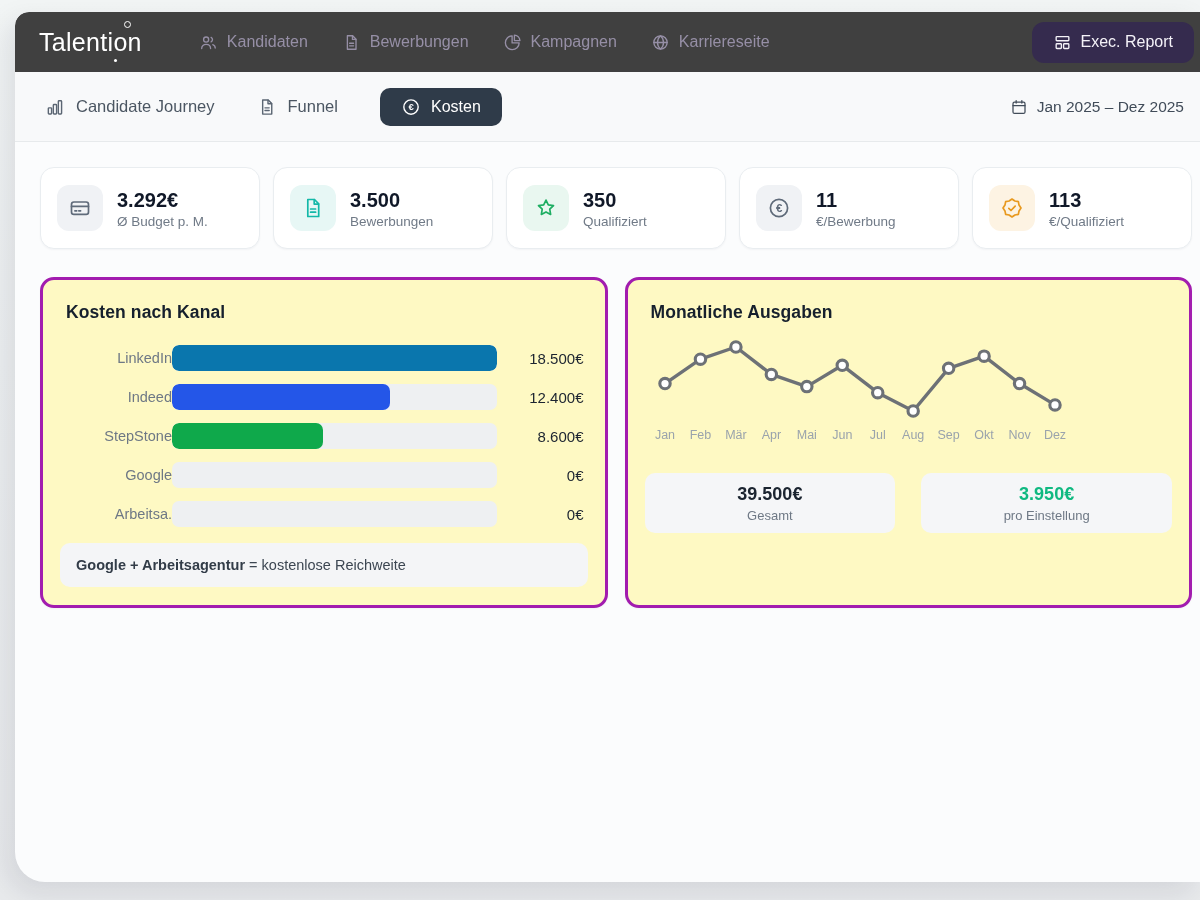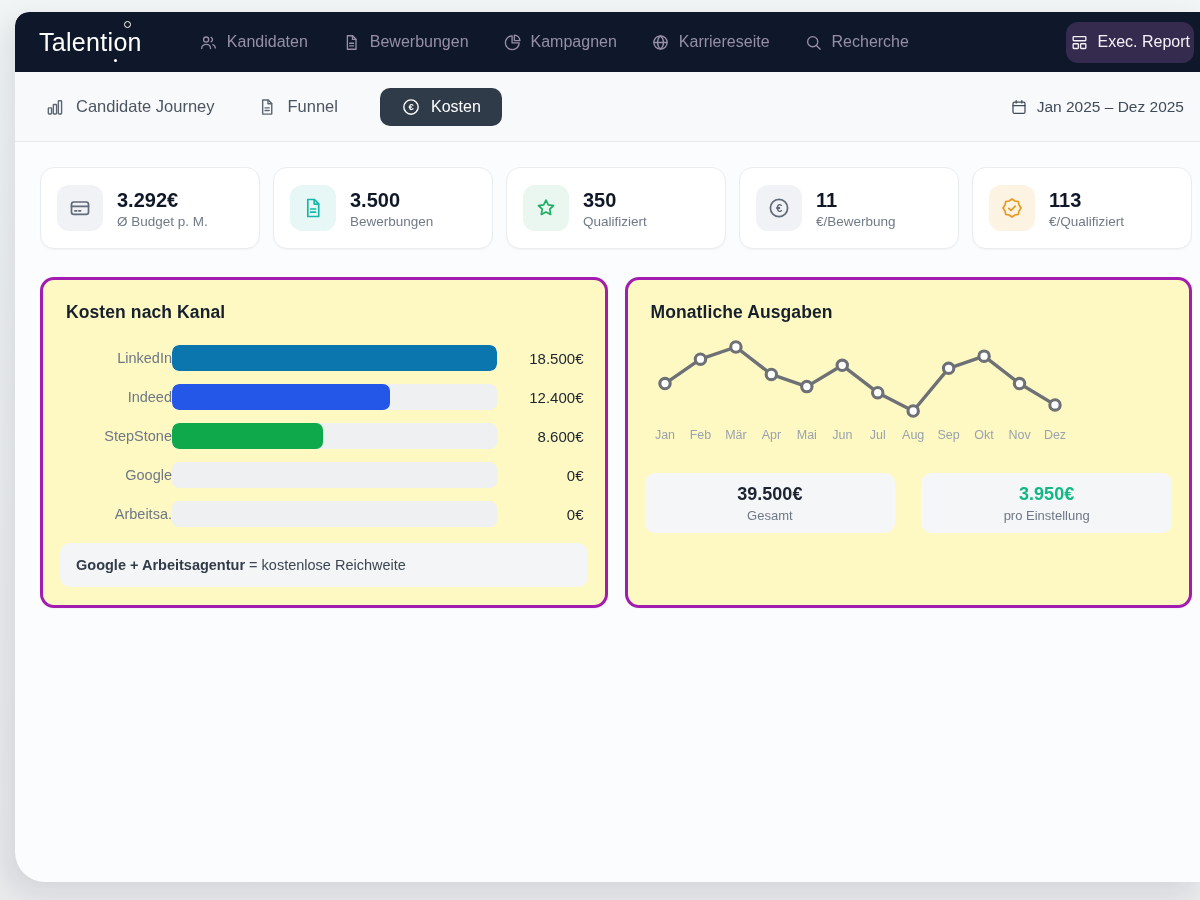"Talention" .topnav { background: #0f172a -> #404040 }
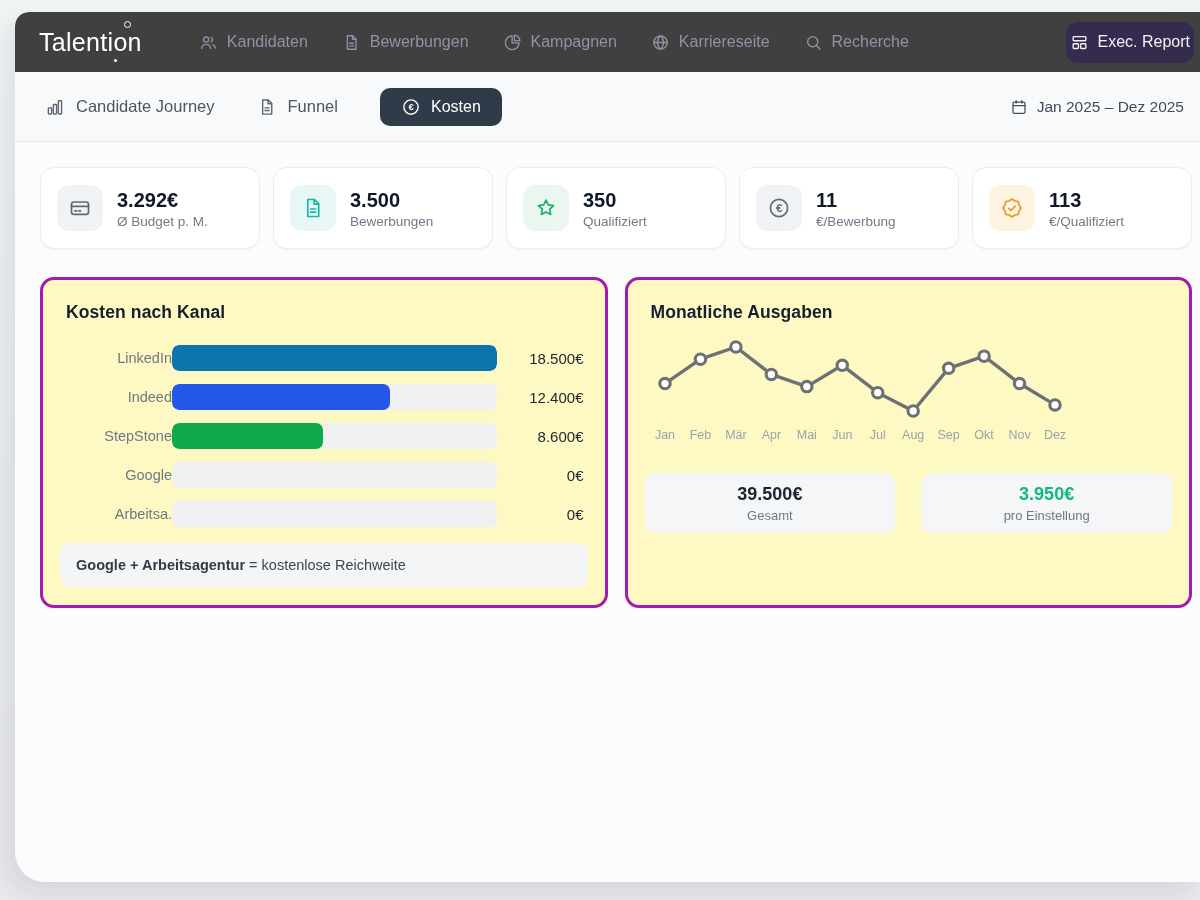"Recherche" div.nav-item { html: <div> <span> <svg> <circle></circle> <path></path> </svg> </span> <span>Recherche</span> </div> -> none }
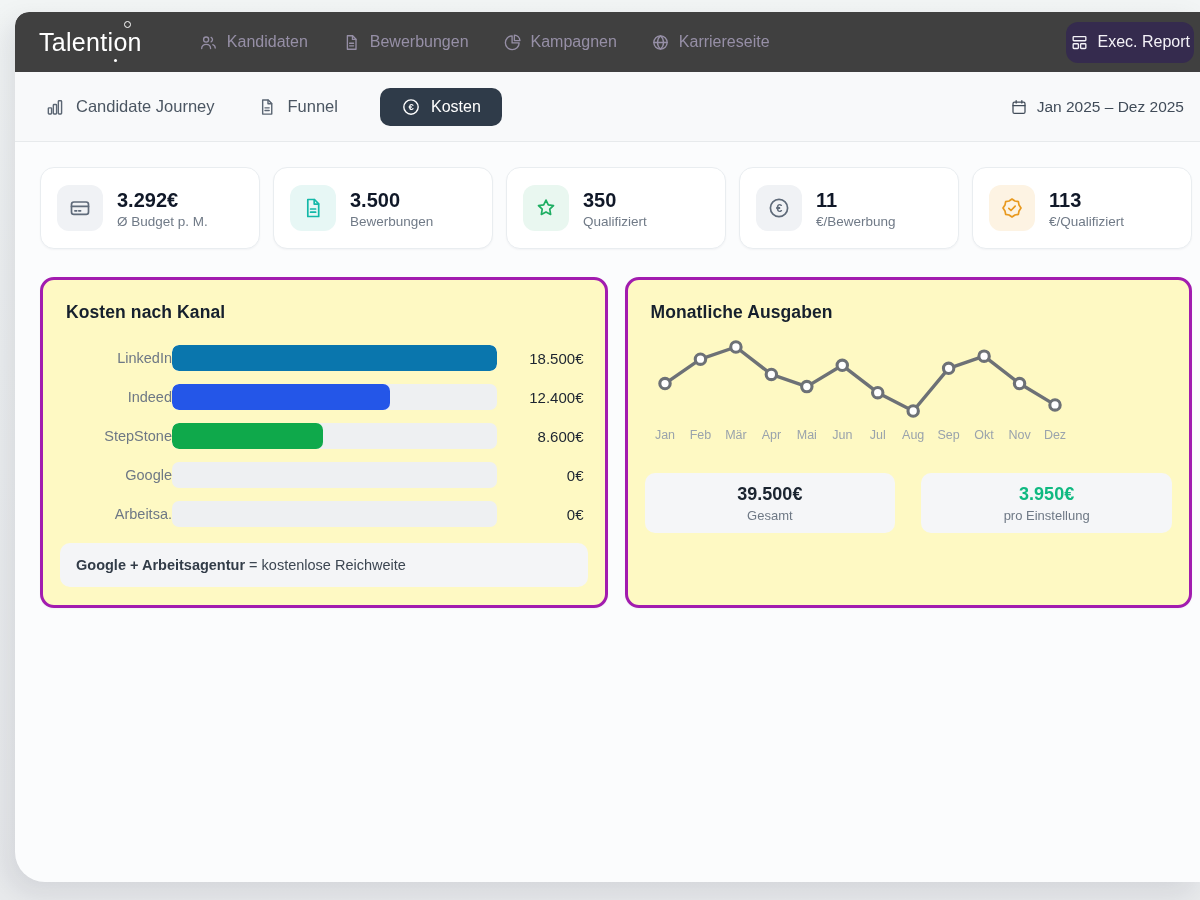"Exec. Report" .nav-item.active { padding: 11px 4px -> 11px 21px }
